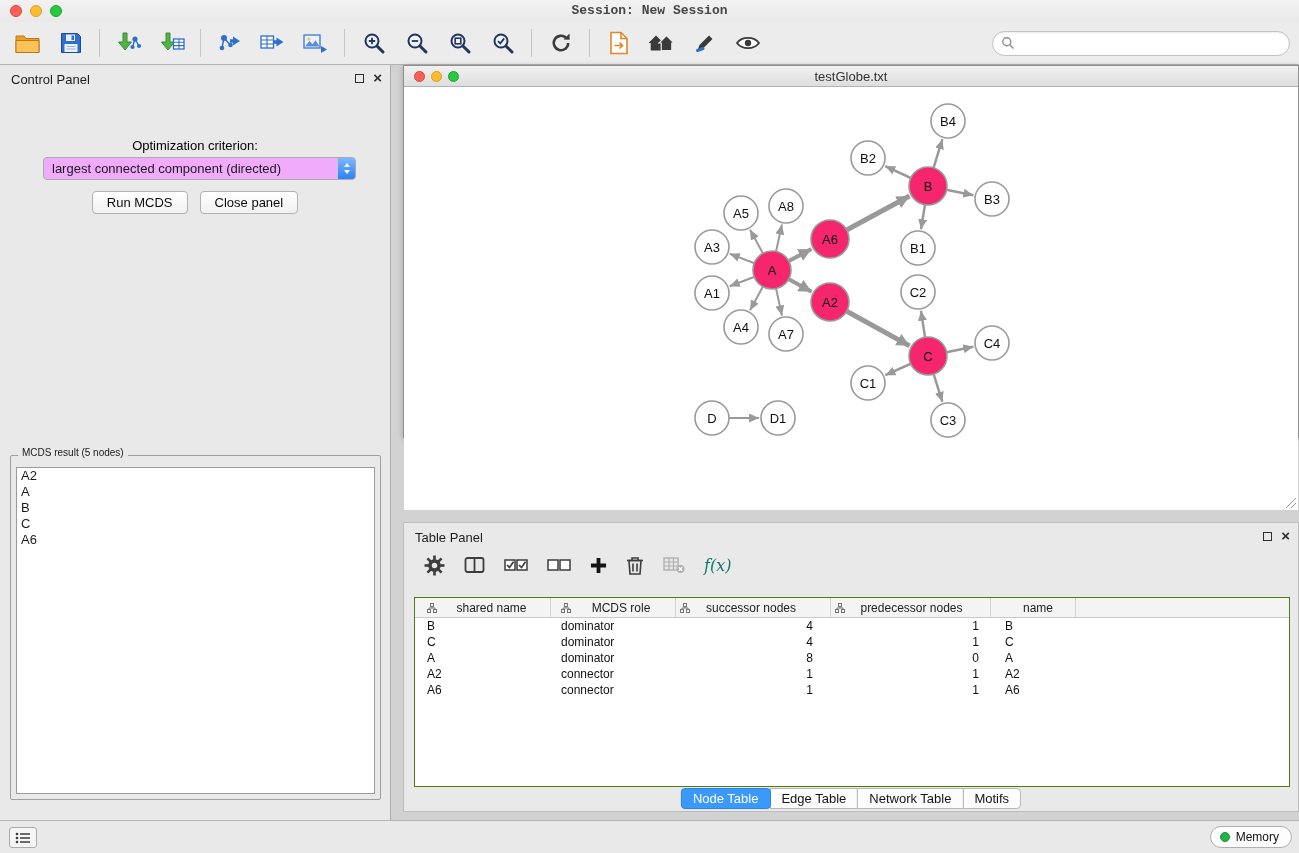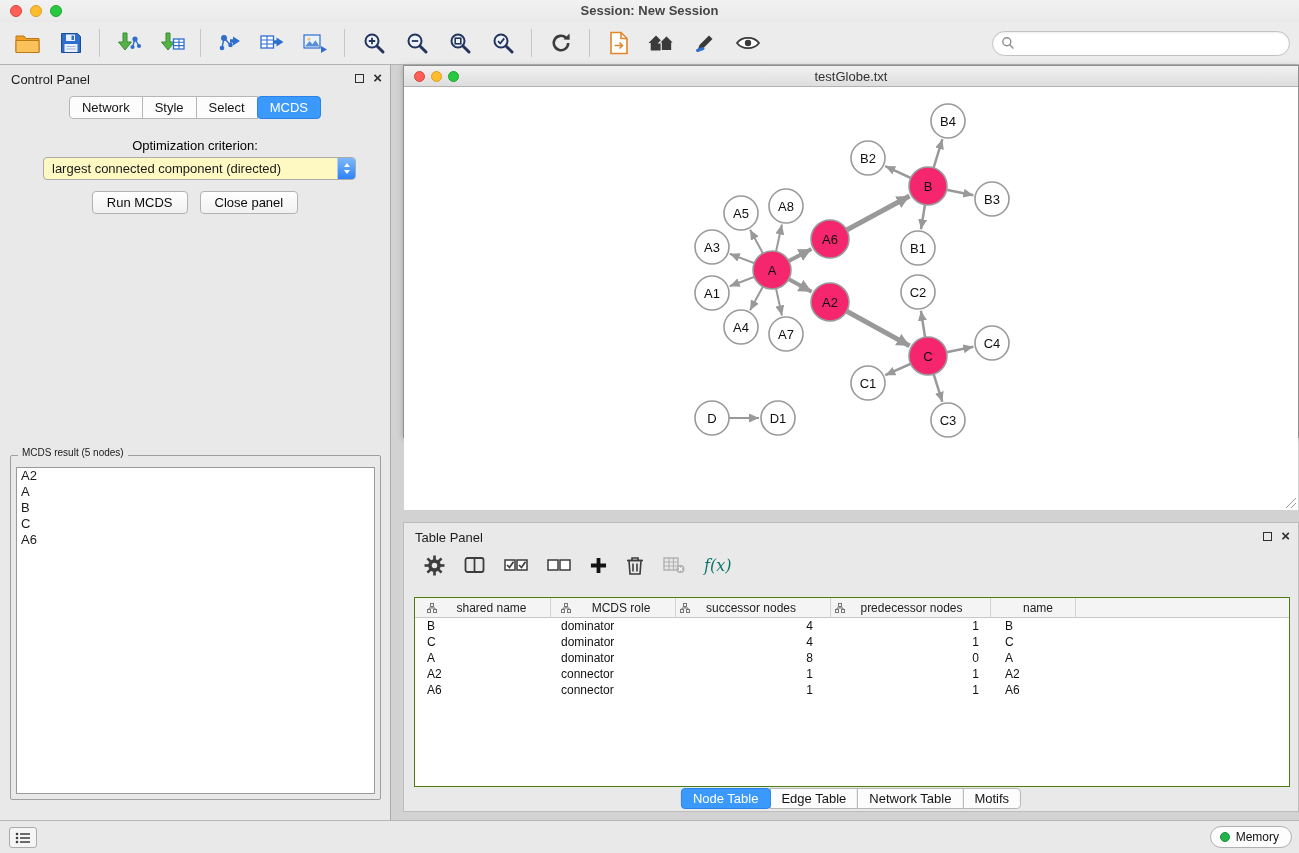"Session: New Session" .titlebar { font-family: none -> Liberation Mono, monospace }
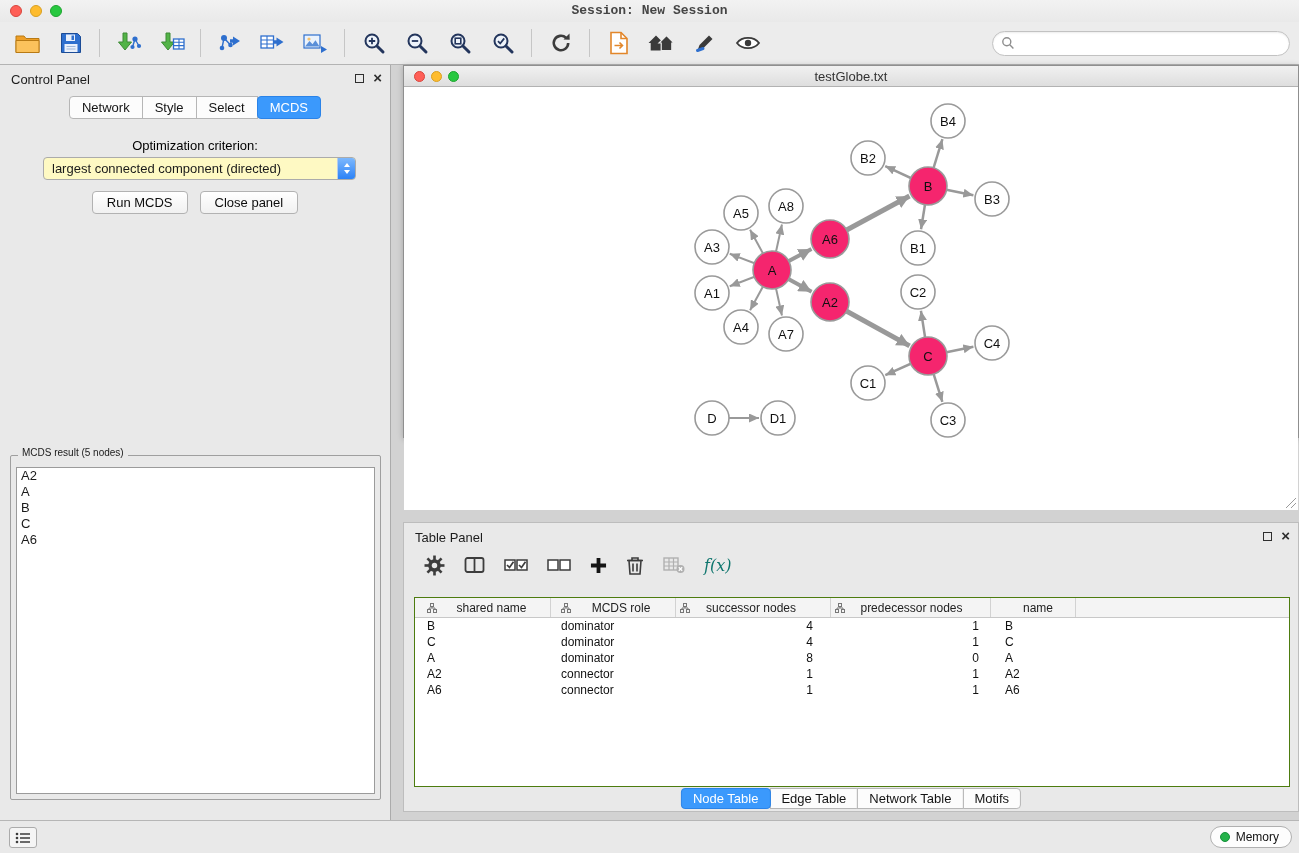"Network" div.cp-tabs { html: <div> <span>Network</span> <span>Style</span> <span>Select</span> <span>MCDS</span> </div> -> none }
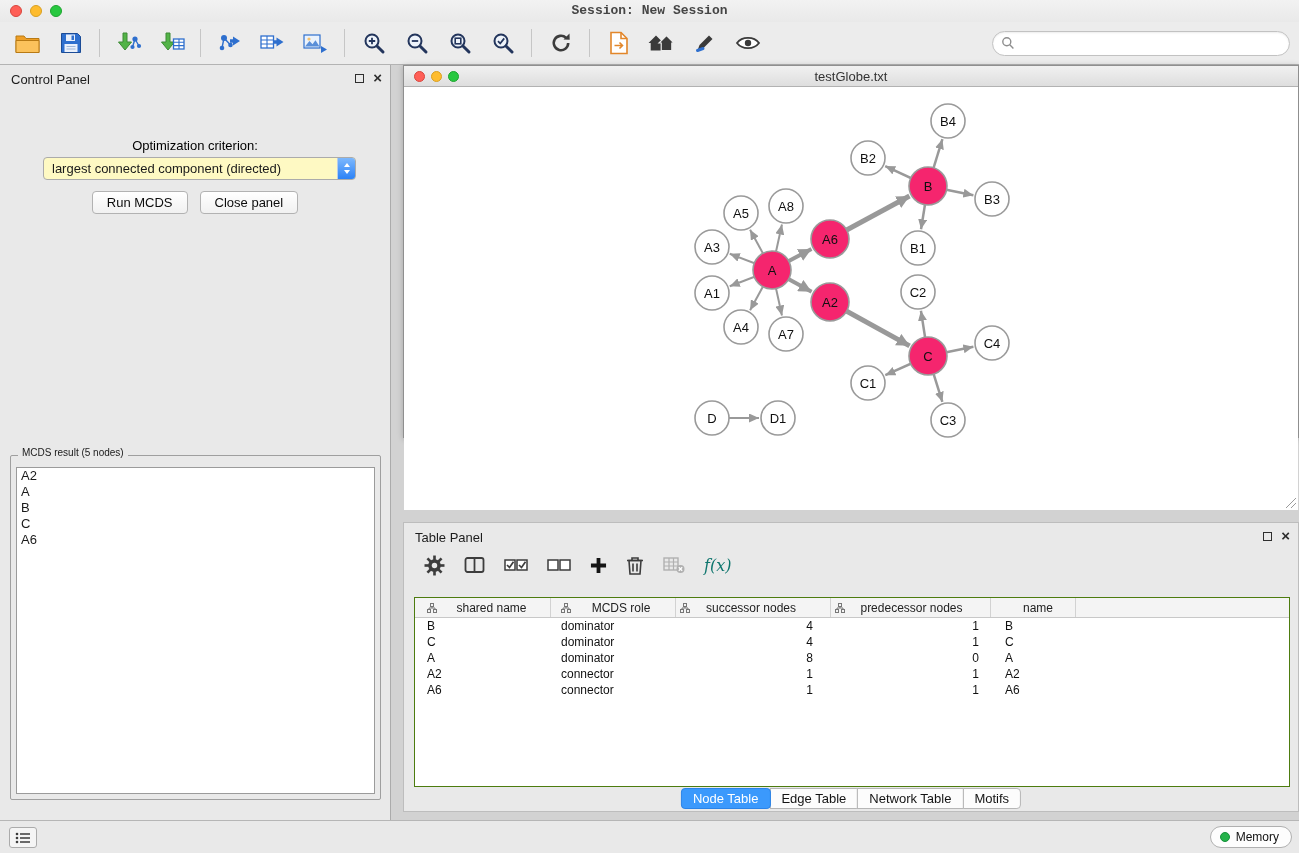"largest connected component (directed)" .dropdown { background: #fef9c3 -> #f0abfc }
